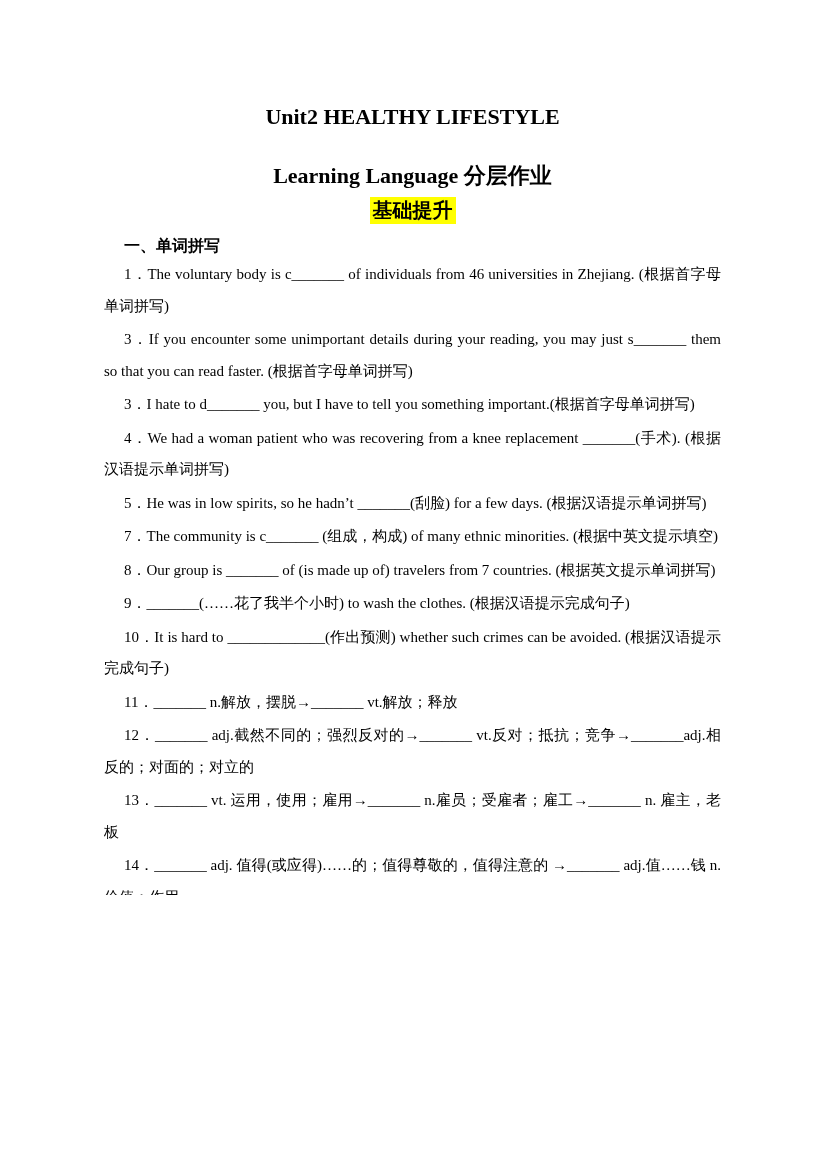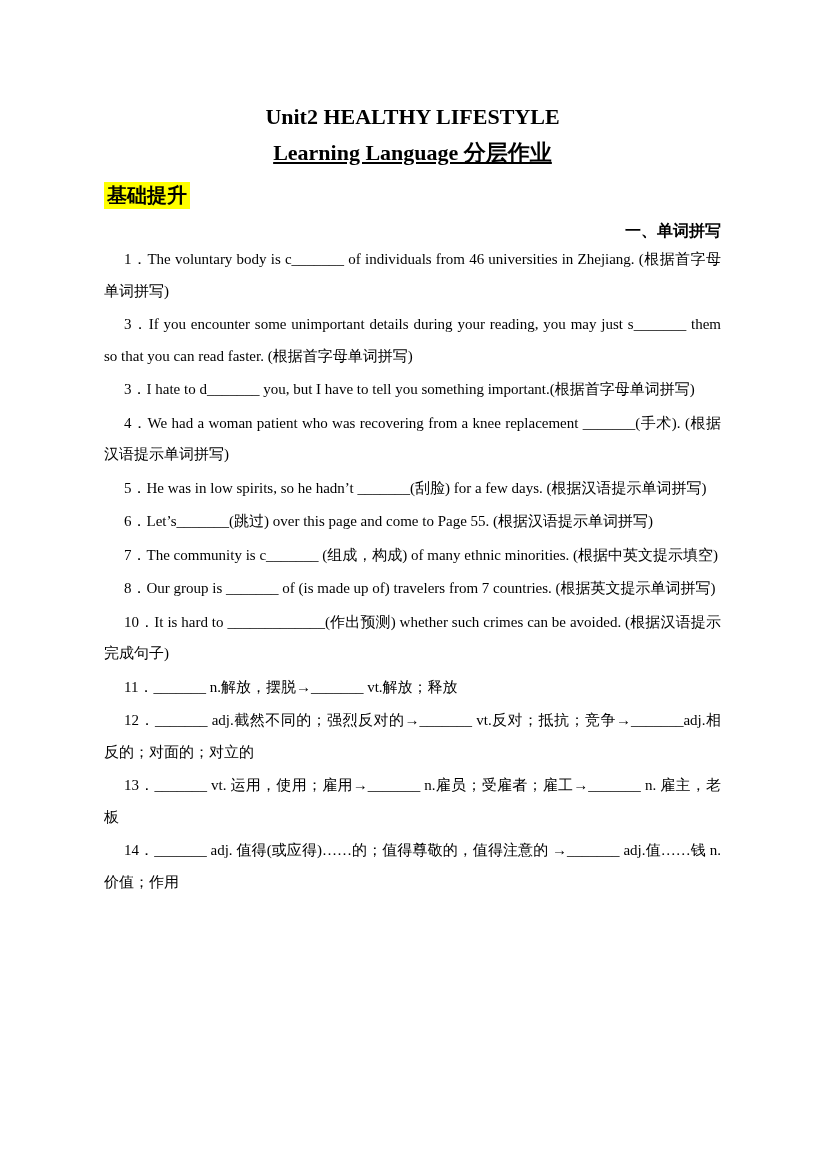"Learning Language 分层作业" .subtitle { margin-top: 6px -> 29px; text-decoration: underline -> none }
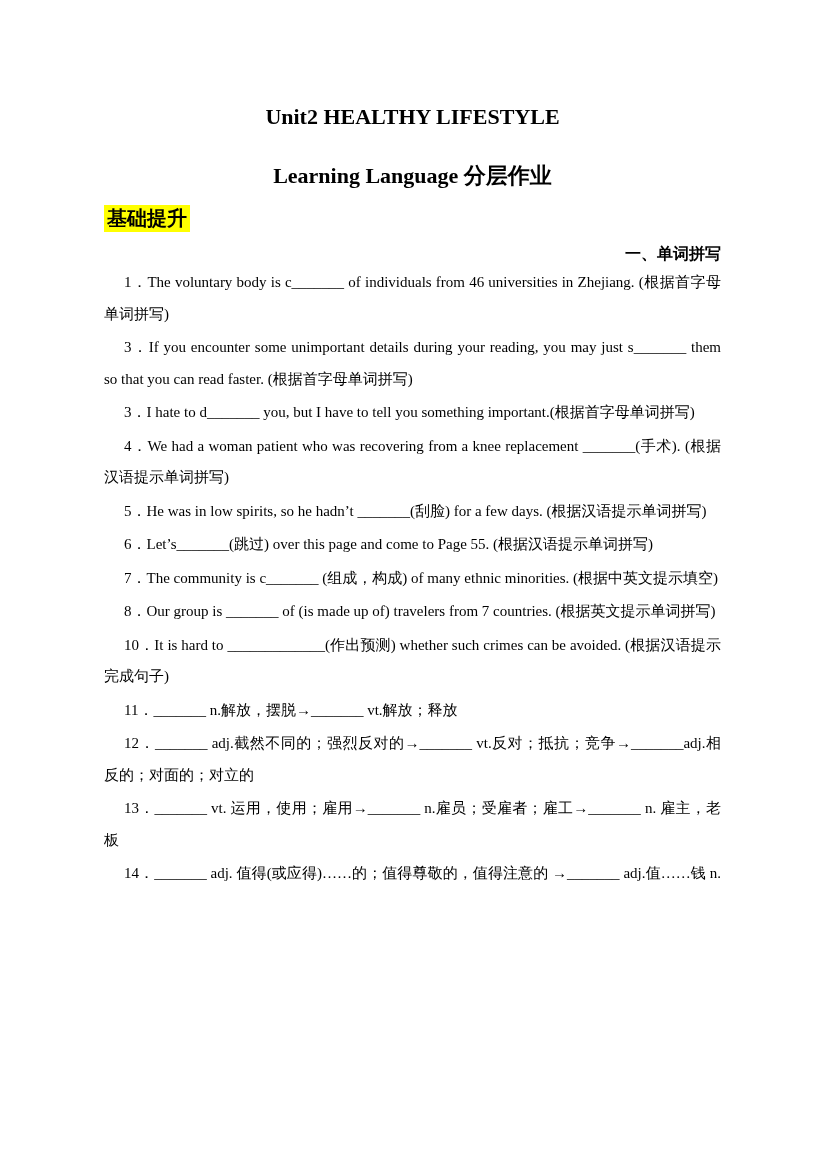"基础提升" .badge-row { margin-top: 14px -> 6px; text-align: left -> center }
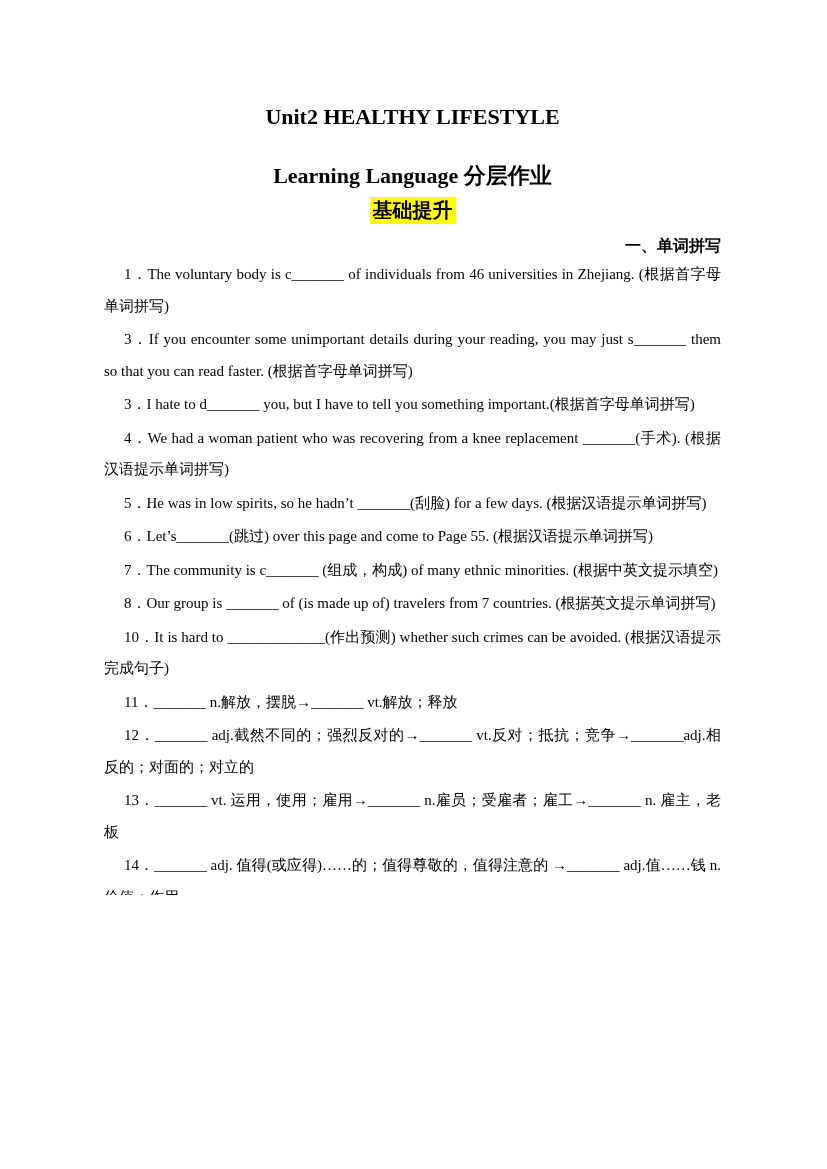"一、单词拼写" .sec { text-align: right -> none }
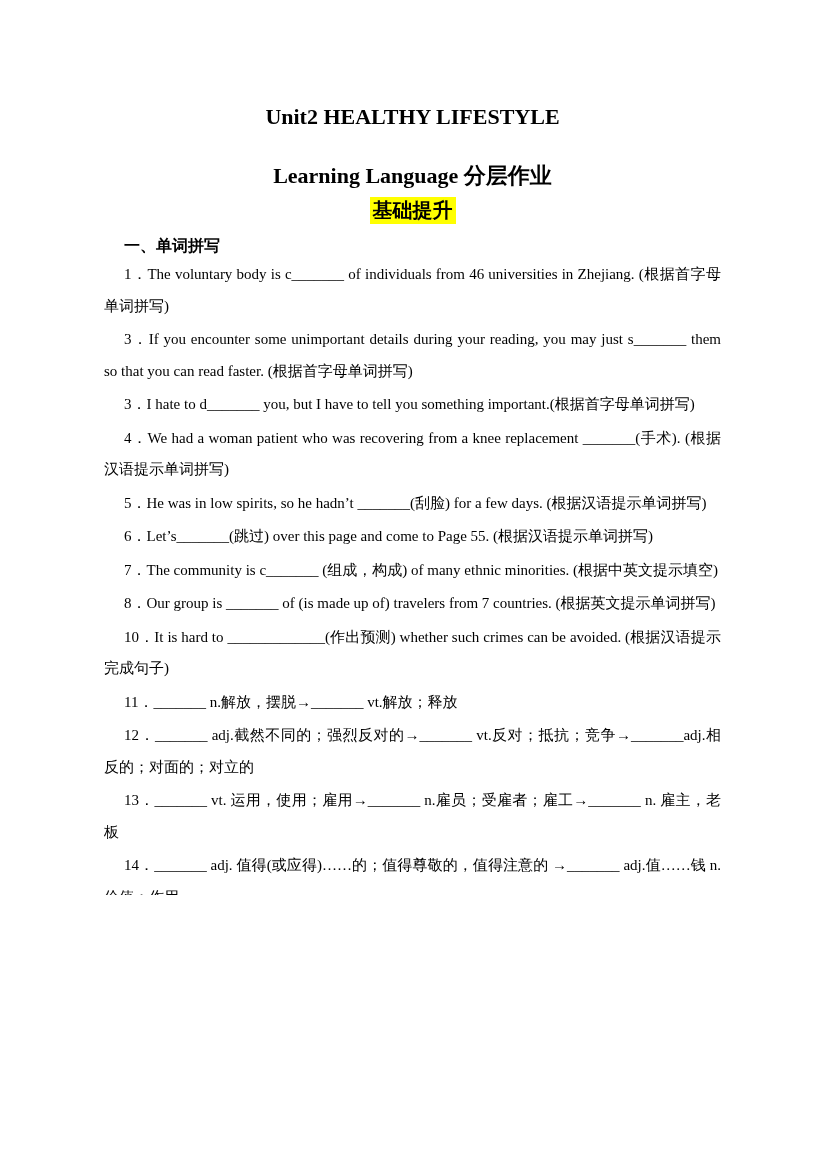"6．Let’s_______(跳过) over this page and" p.item { html: <p>6．Let’s_______(跳过) over this page and come to Page 55. (根据汉语提示单词拼写)</p> -> none }
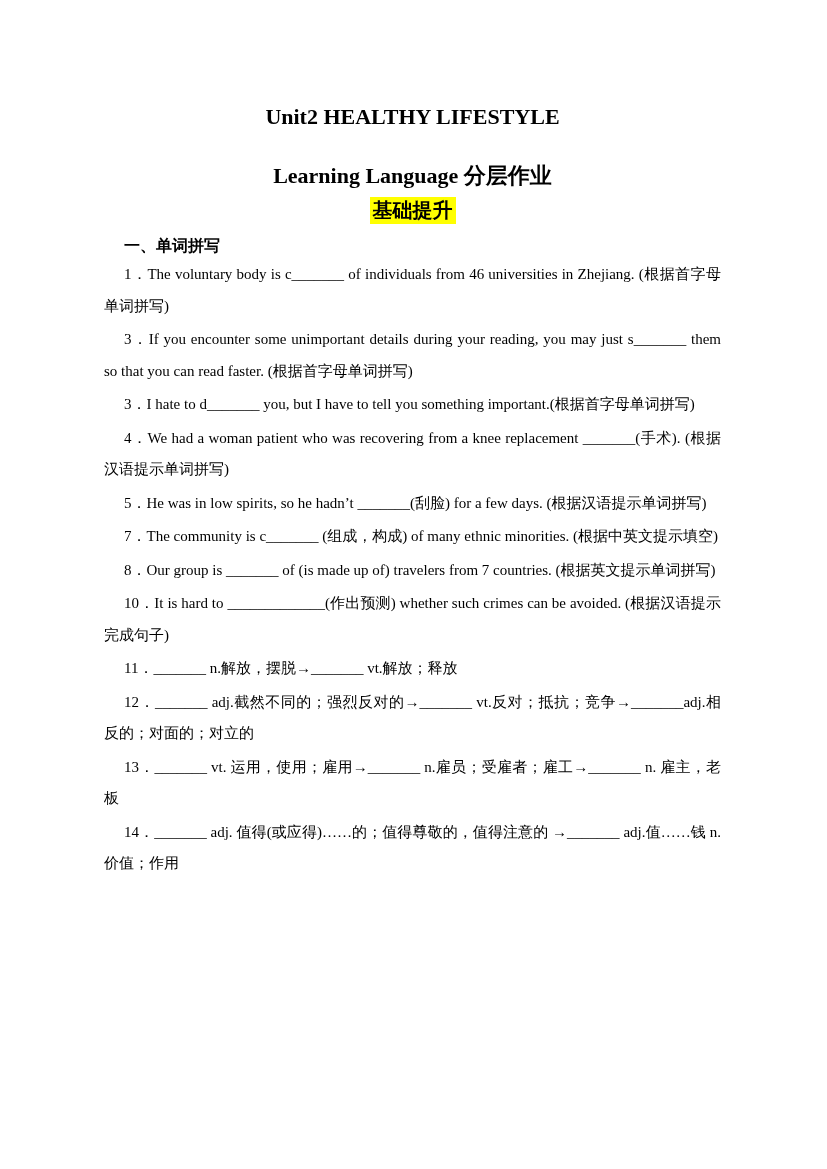"9．_______(……花了我半个小时) to wash the" p.item { html: none -> <p>9．_______(……花了我半个小时) to wash the clothes. (根据汉语提示完成句子)</p> }
